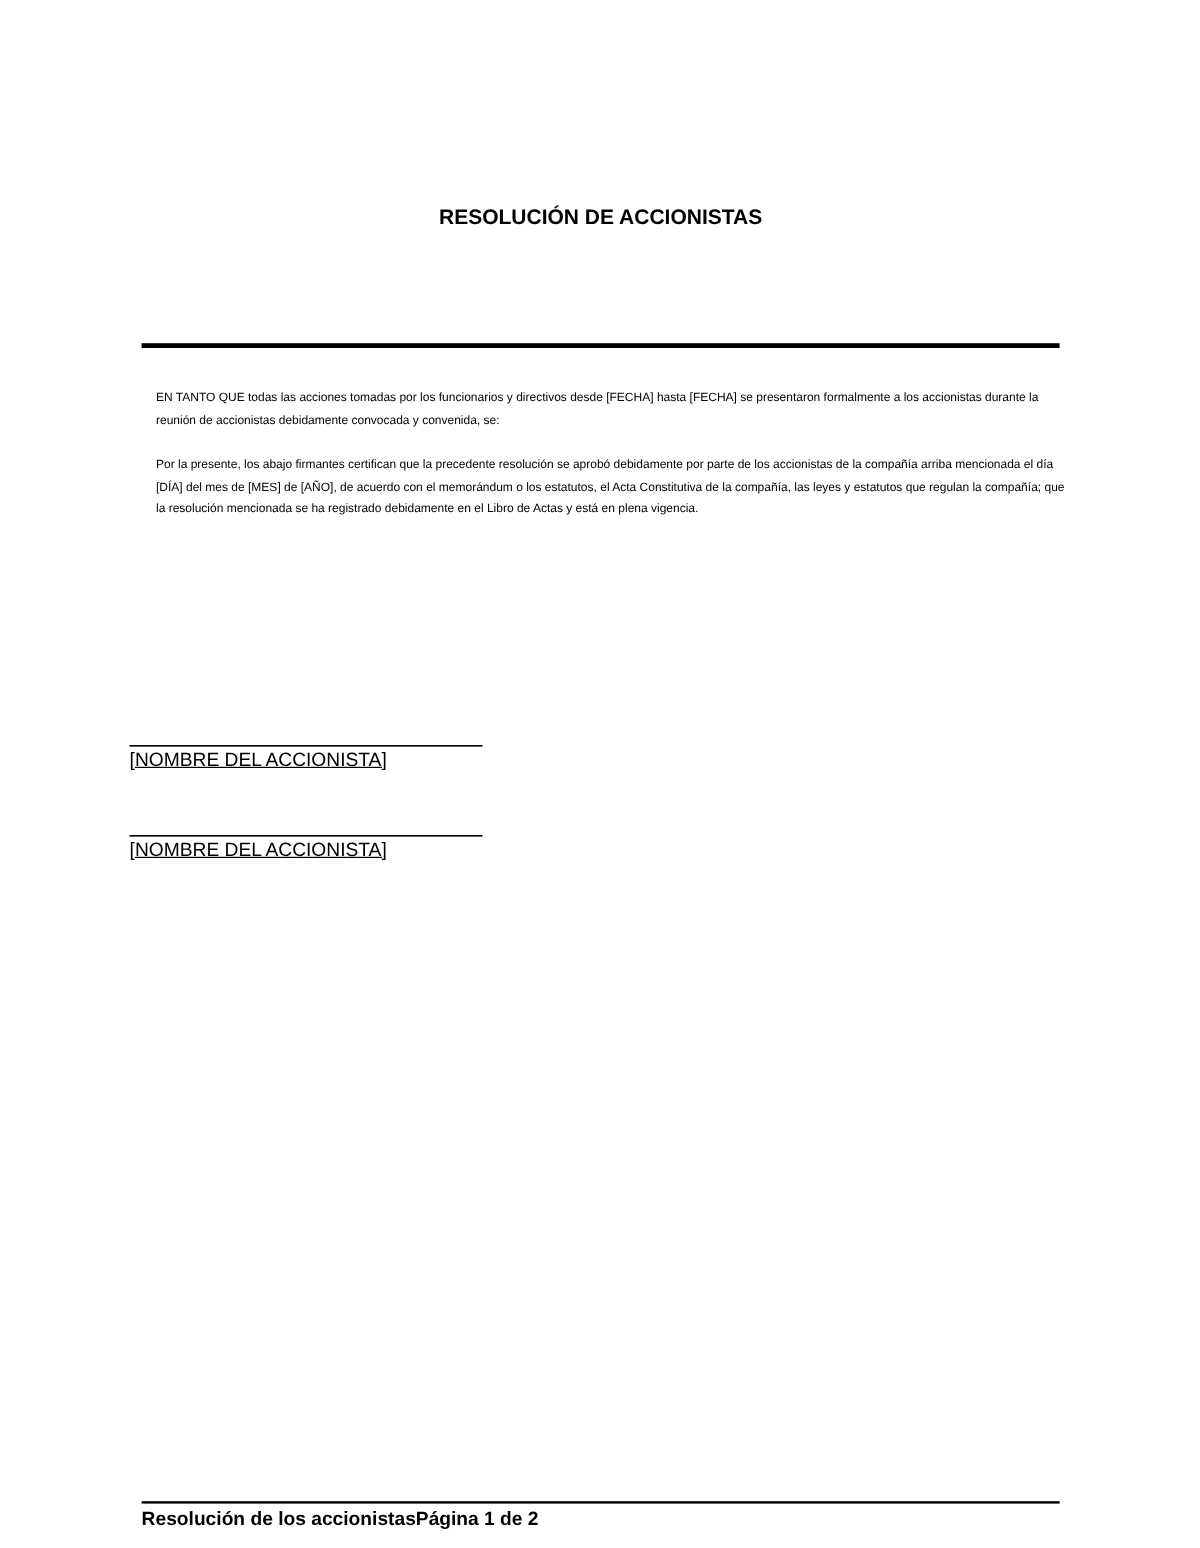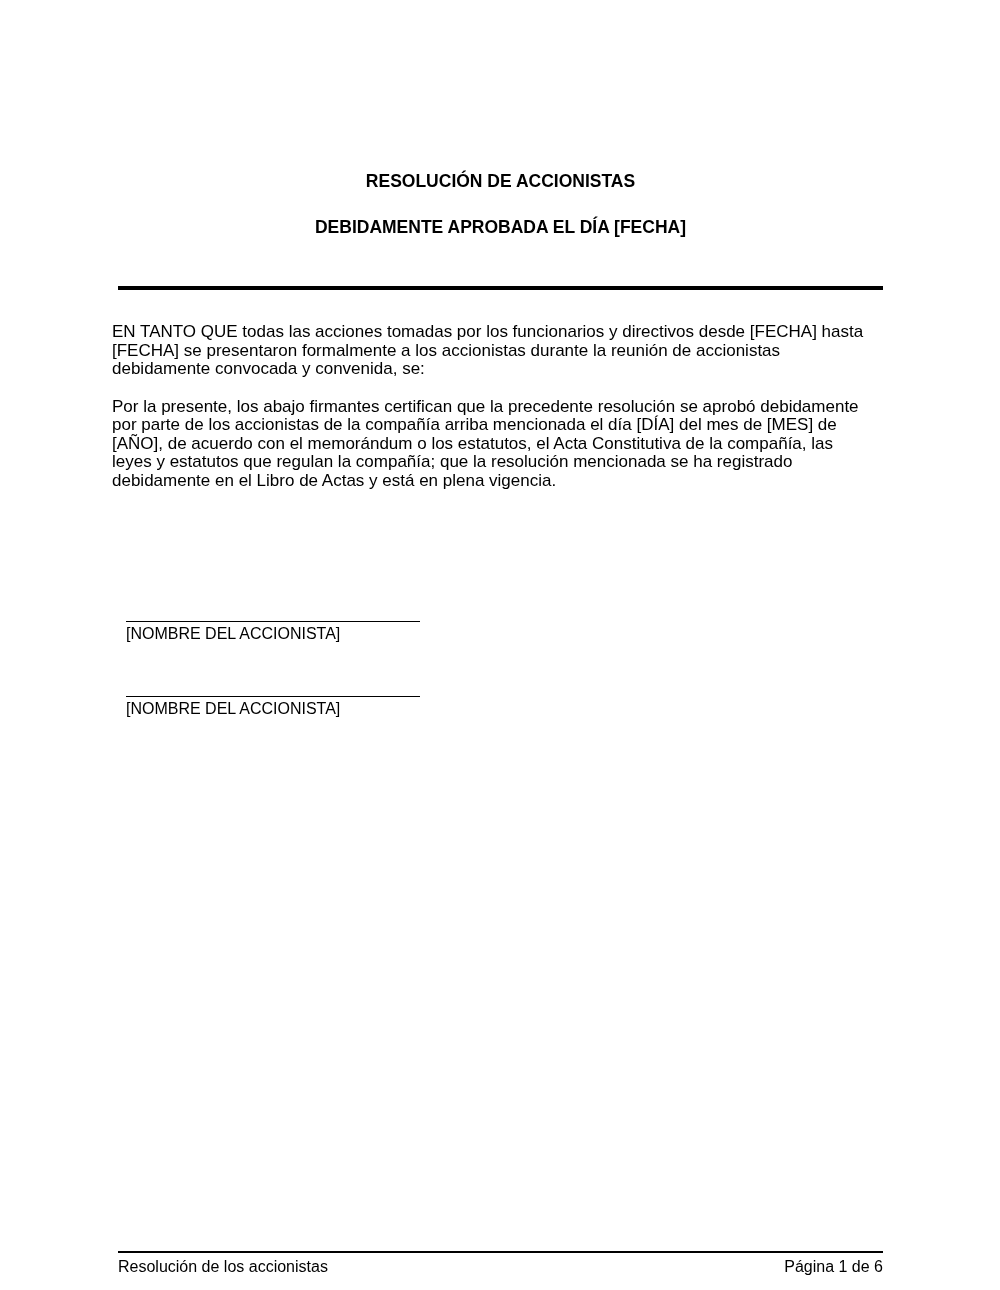"DEBIDAMENTE APROBADA EL DÍA [FECHA]" span.subtitle { html: <span>DEBIDAMENTE APROBADA EL DÍA [FECHA]</span> -> none }
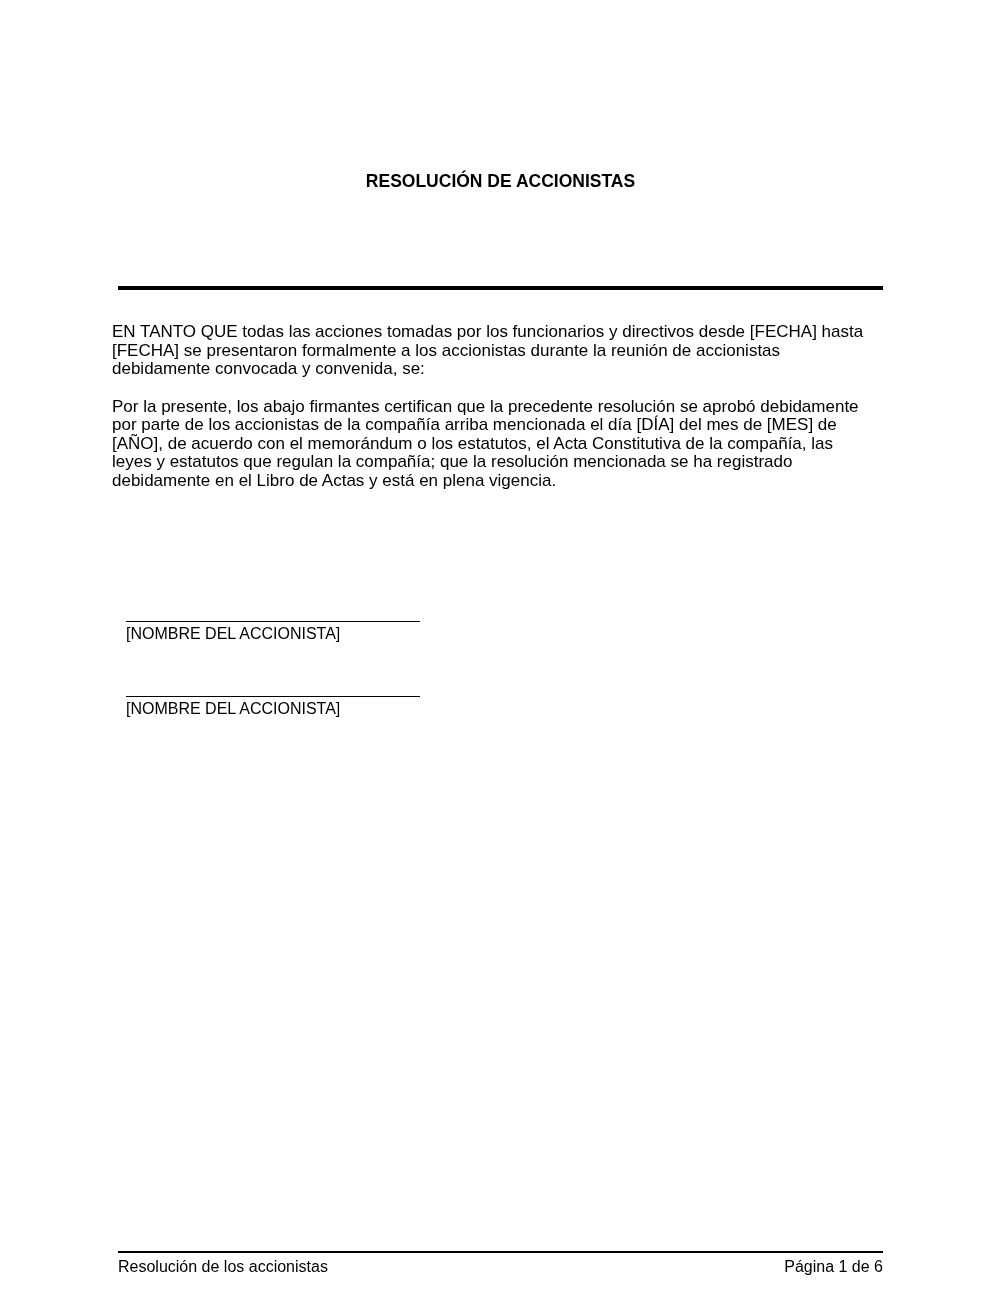"EN TANTO QUE todas las" .body-text { font-size: 17px -> 10px; left: 112px -> 130px }
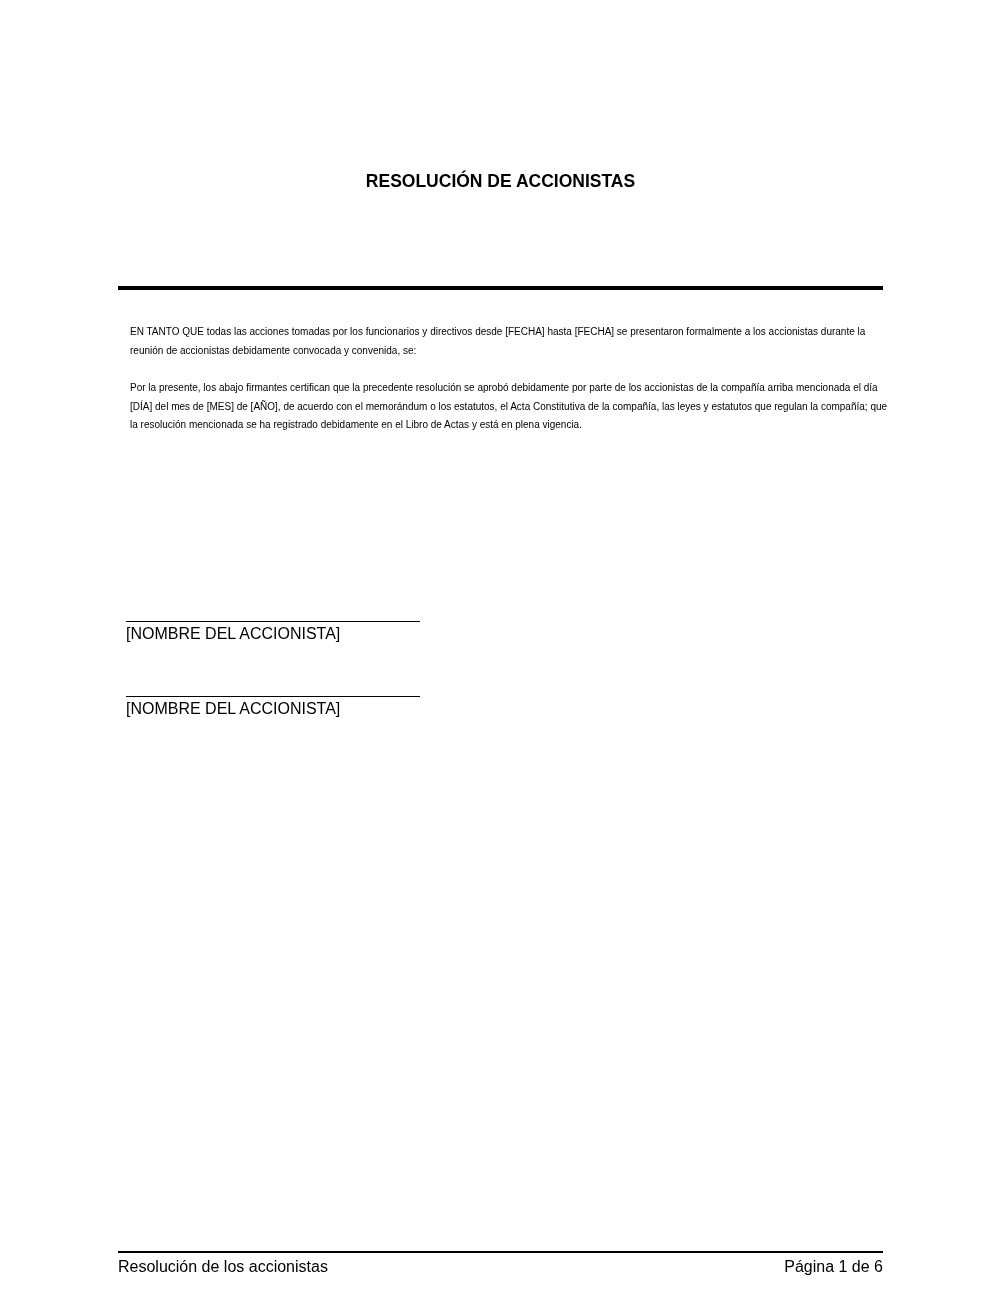"[NOMBRE DEL ACCIONISTA]" .sig { left: 126px -> 108px; text-decoration: none -> underline }
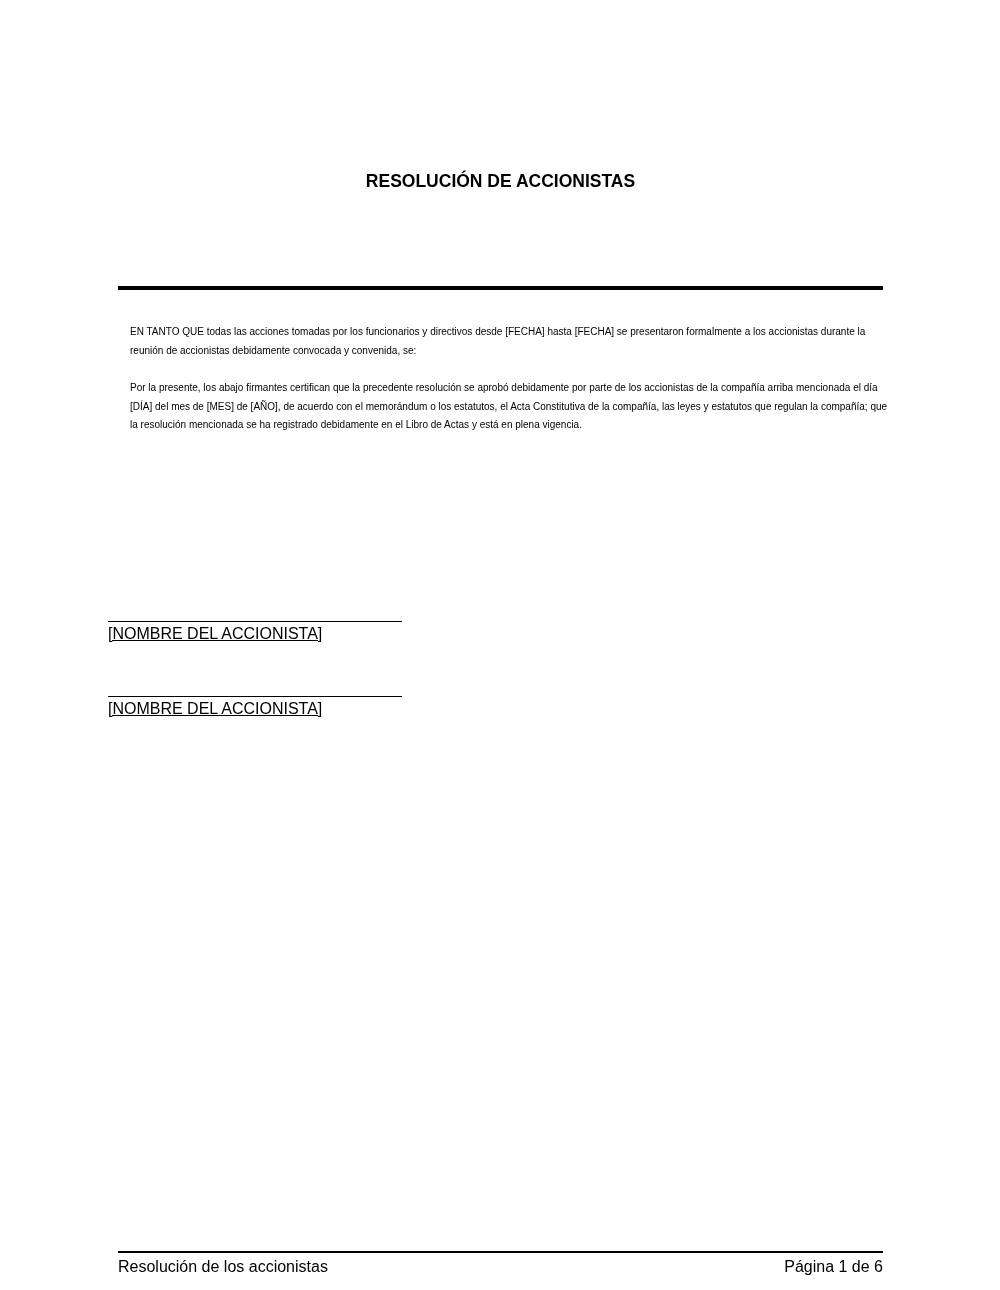"Resolución de los accionistas" .footer { font-weight: none -> bold; justify-content: space-between -> none }
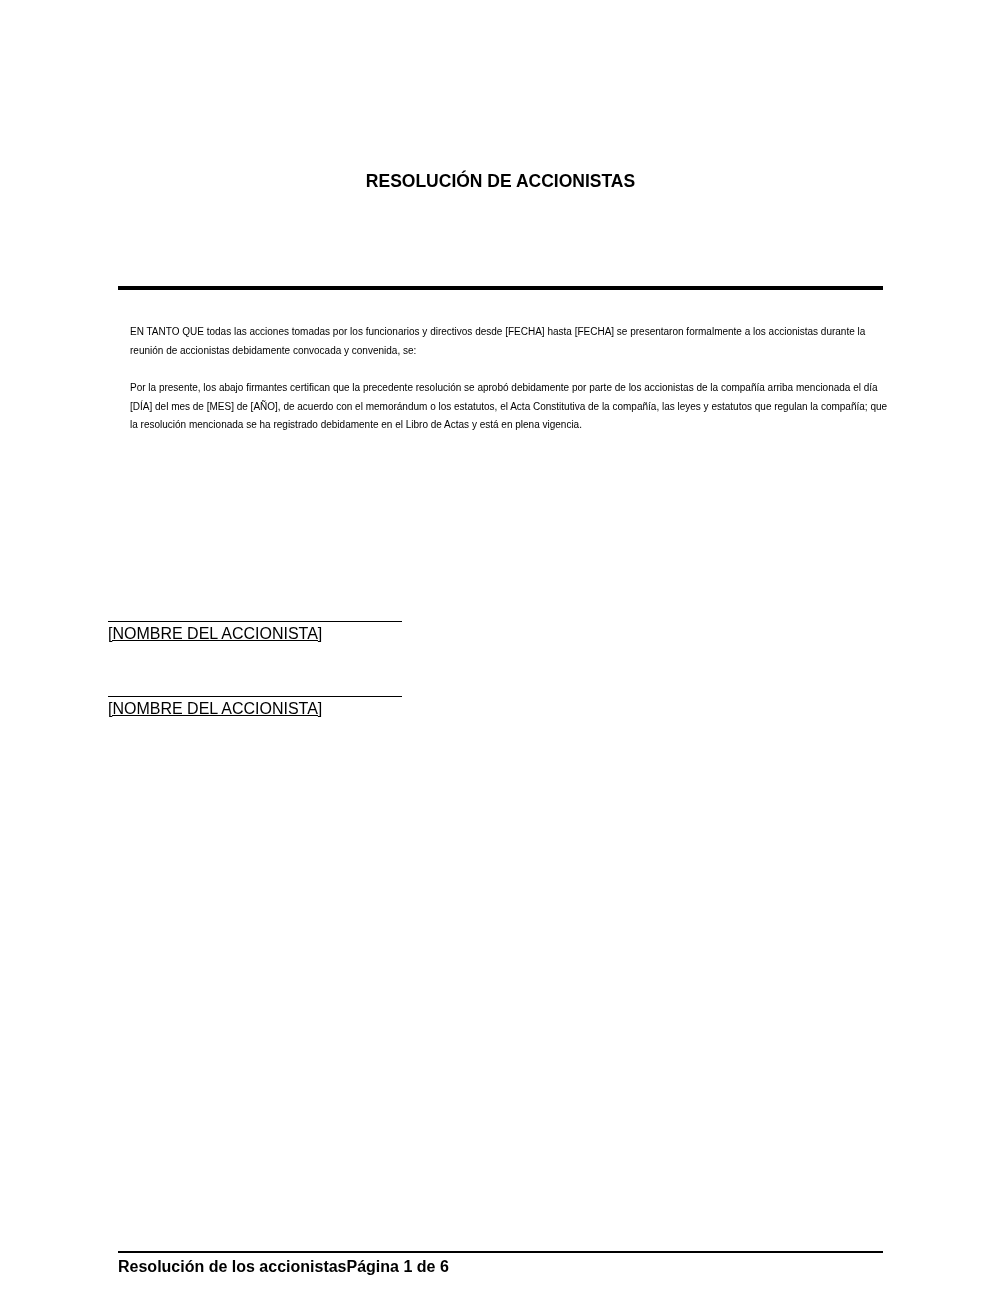"Página 1 de 6" span { text: 6 -> 2 }
